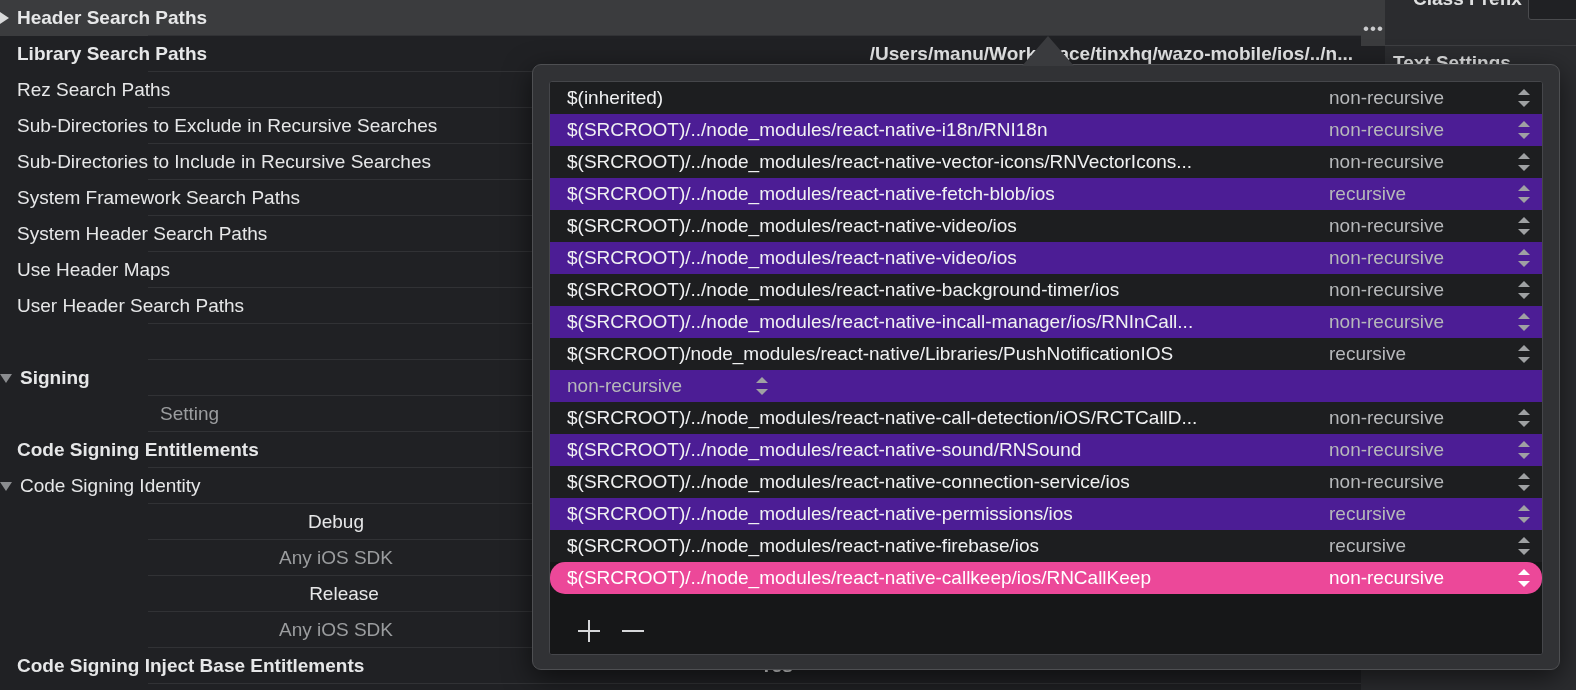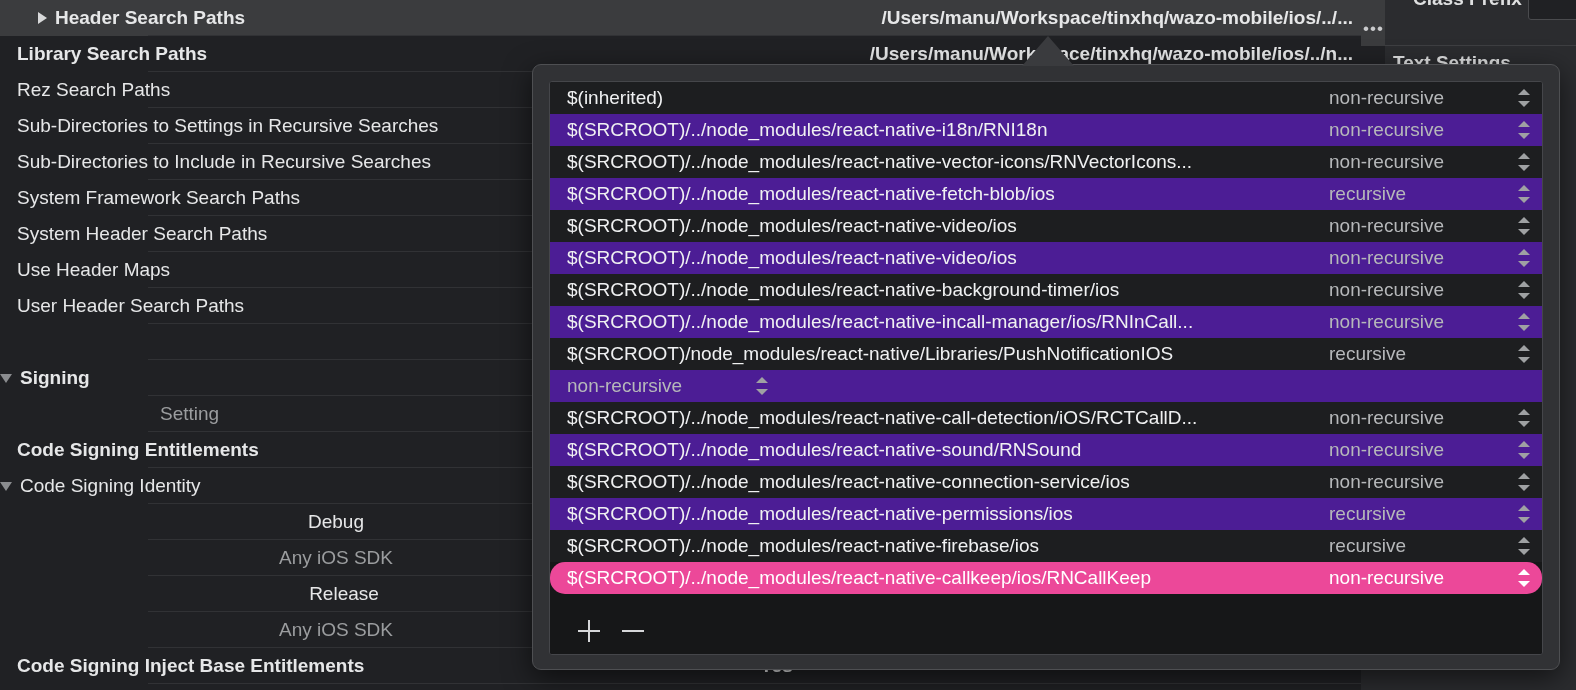"Header Search Paths" .st-row.sel { padding-left: 38px -> none }
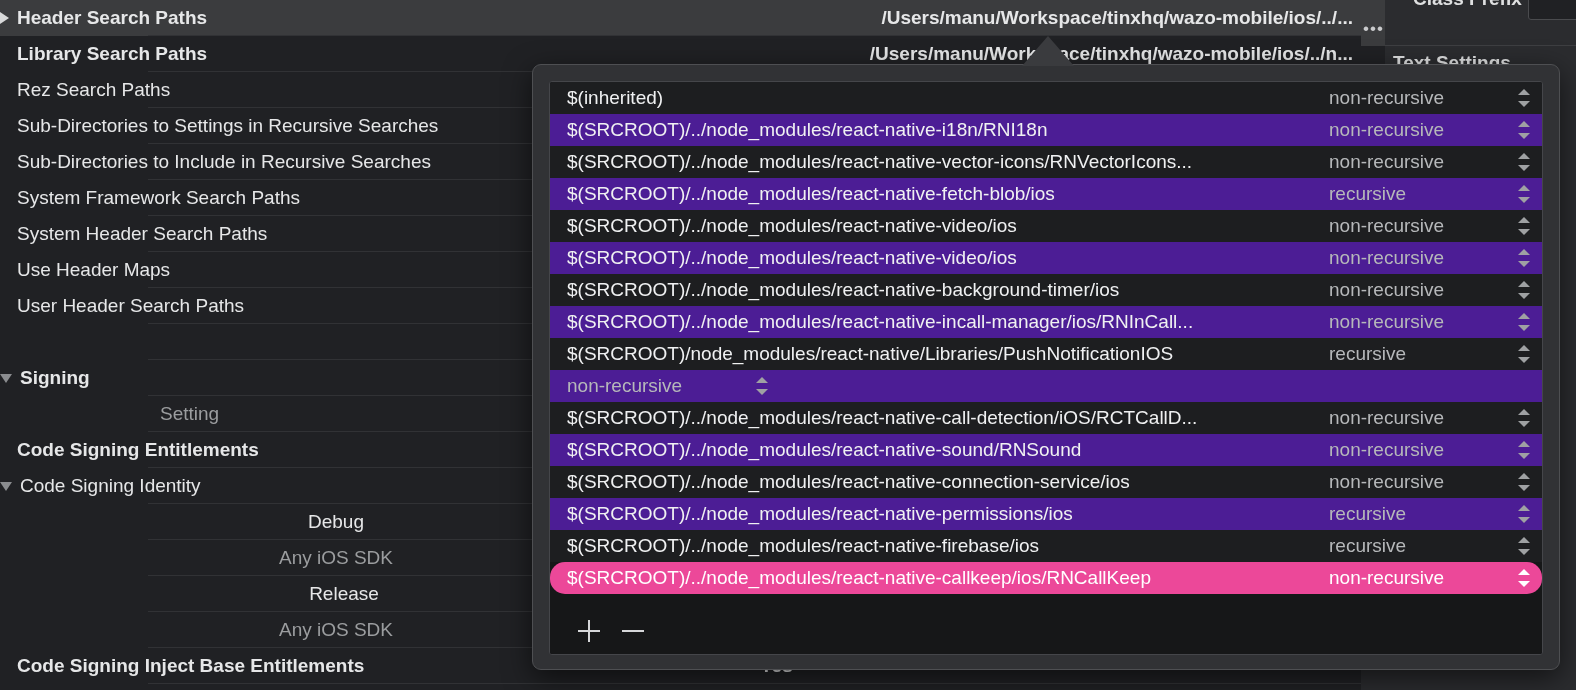"/Users/manu/Workspace/tinxhq/wazo-mobile/ios/../..." span.st-value { html: <span>/Users/manu/Workspace/tinxhq/wazo-mobile/ios/../...</span> -> none }
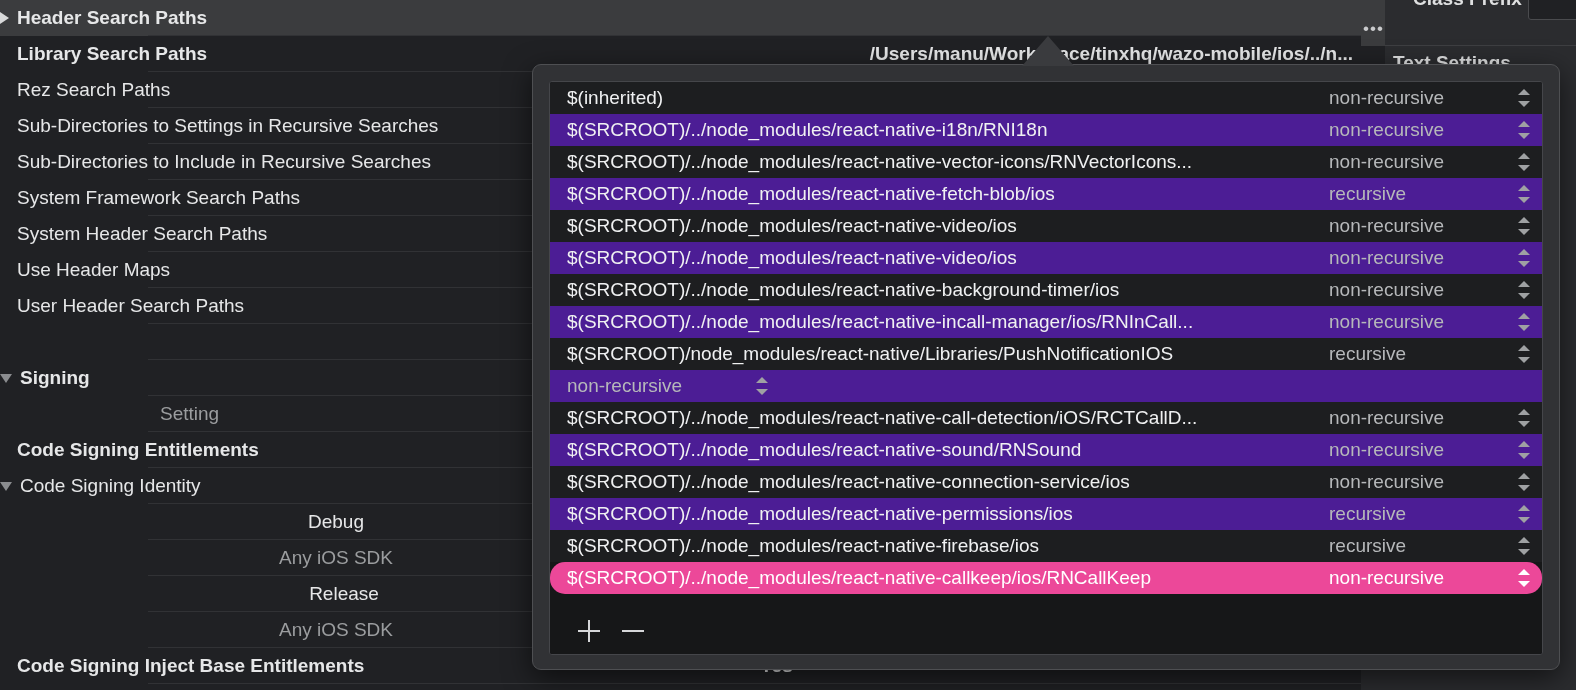"Sub-Directories to Settings in Recursive" span.st-name { text: Settings -> Exclude }
